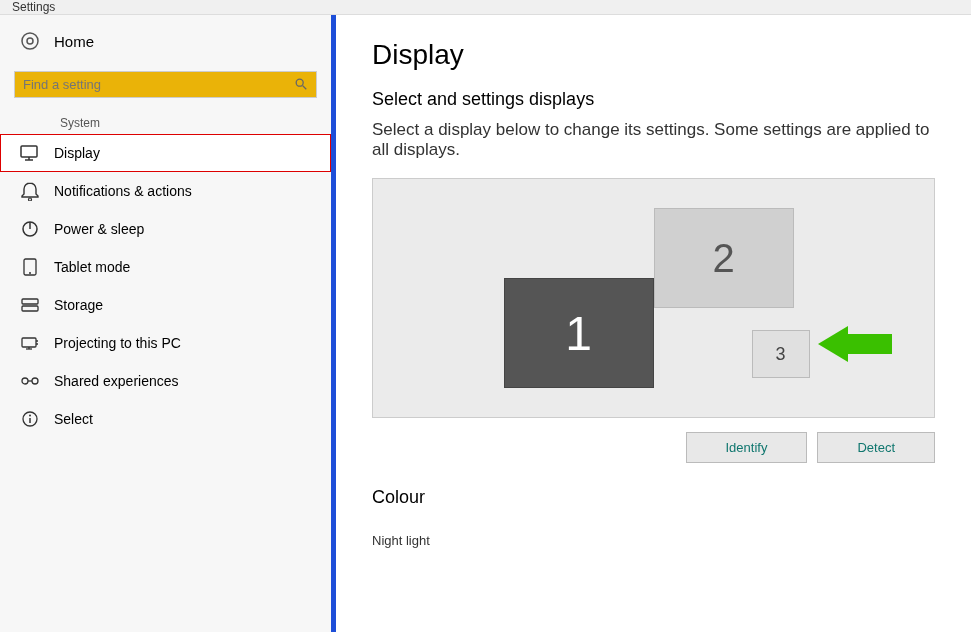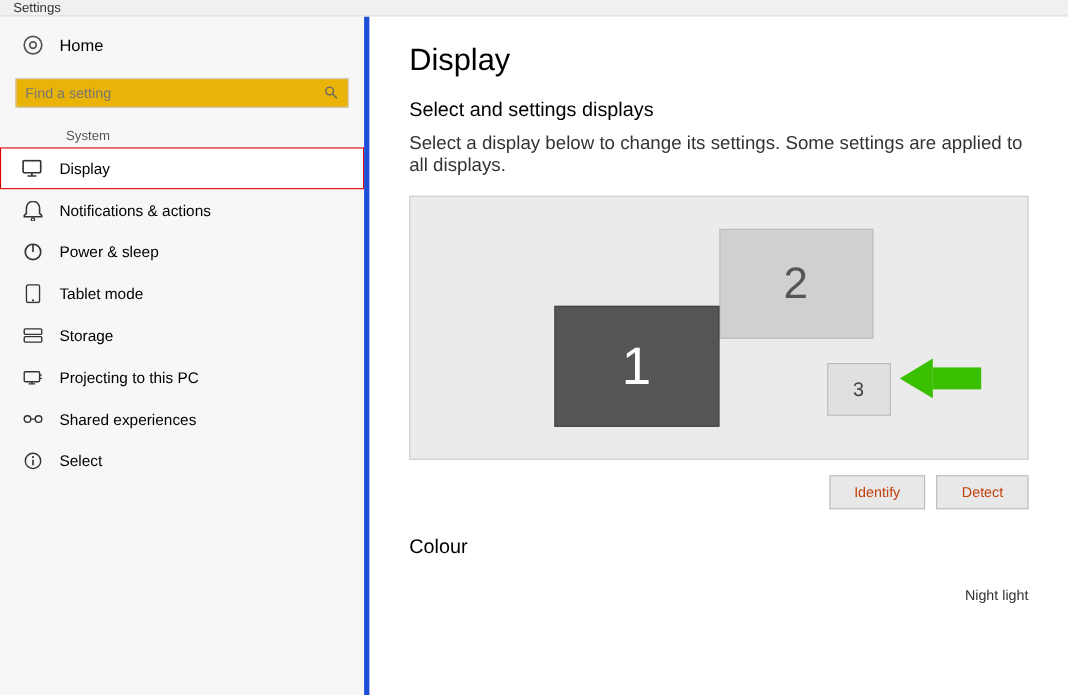"Identify" .btn { color: #c2410c -> #0f766e; padding: 7px 22px -> 7px 39px }
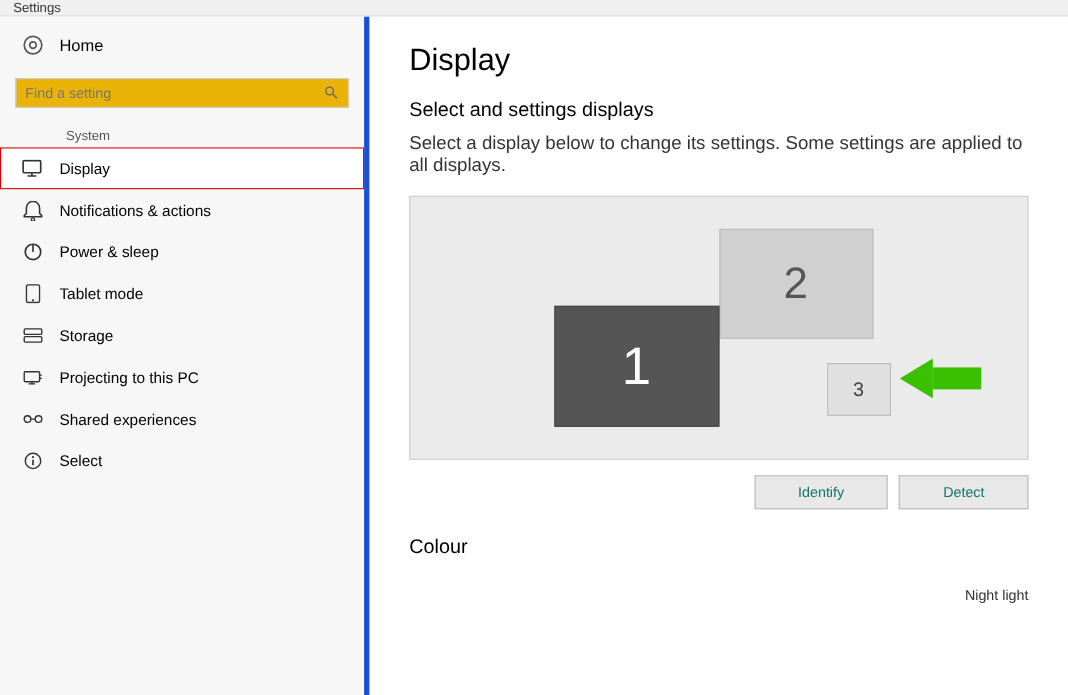"Night light" .night-light-row { text-align: right -> none }
